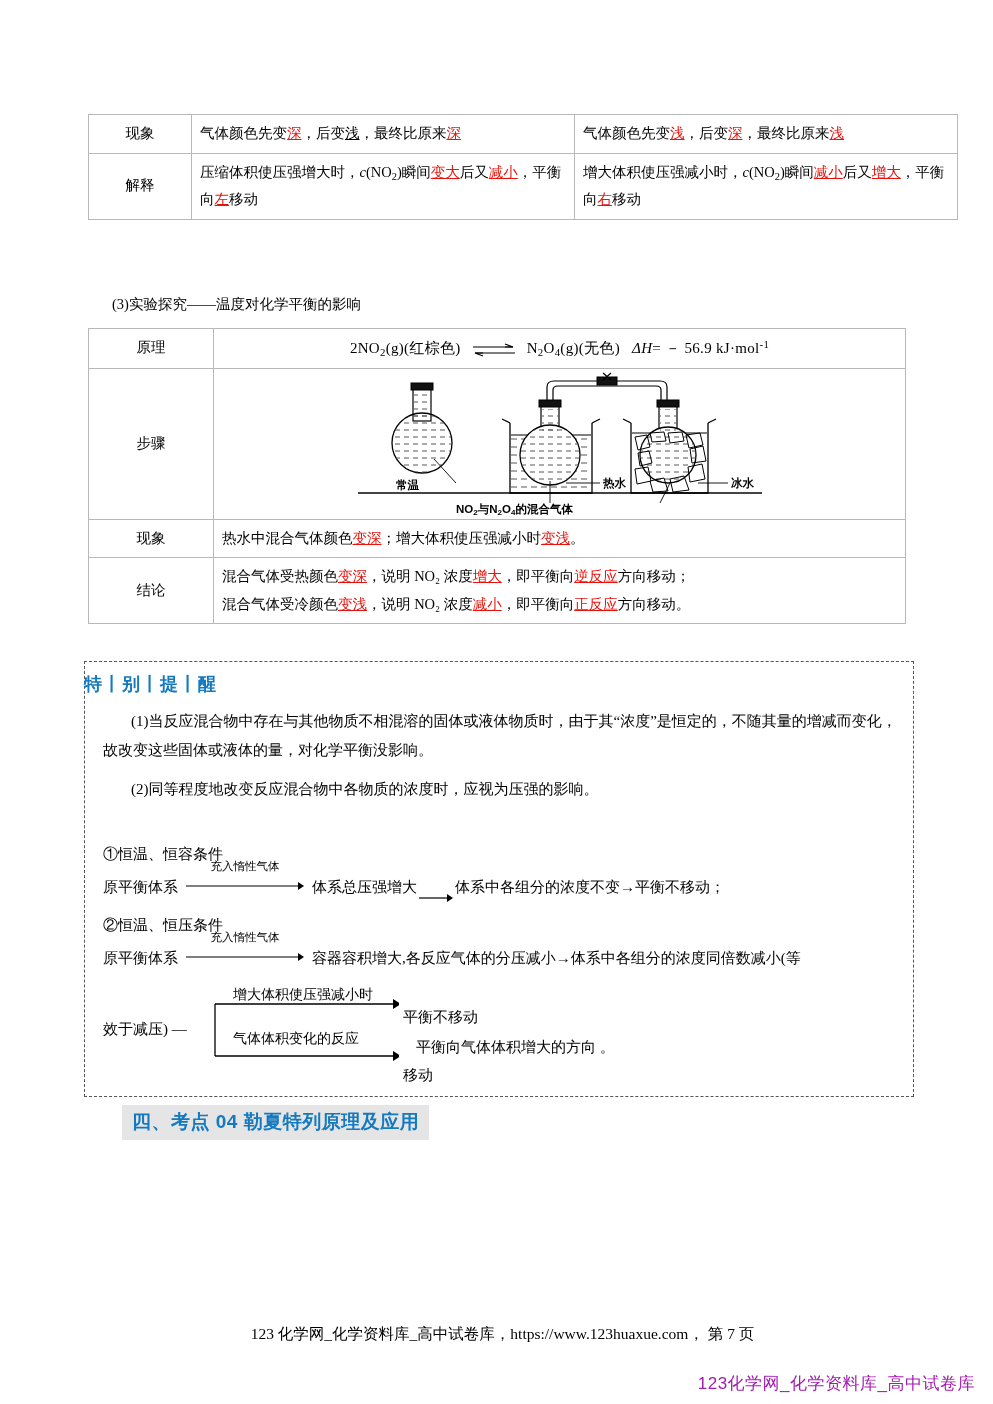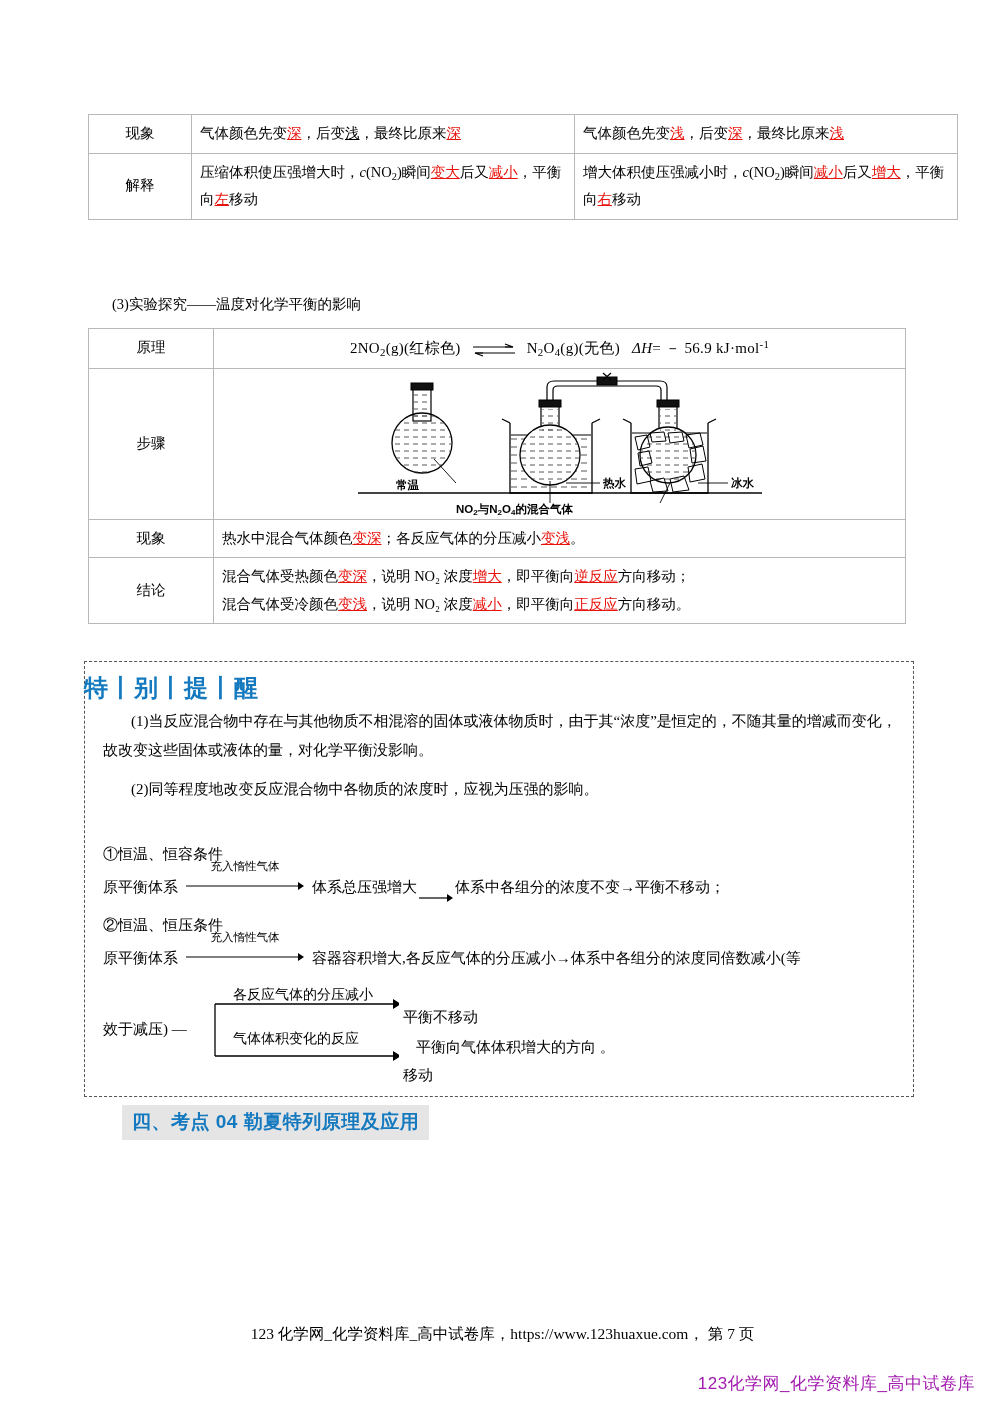"；各反应气体的分压减小" span { text: 各反应气体的分压减小 -> 增大体积使压强减小时 }
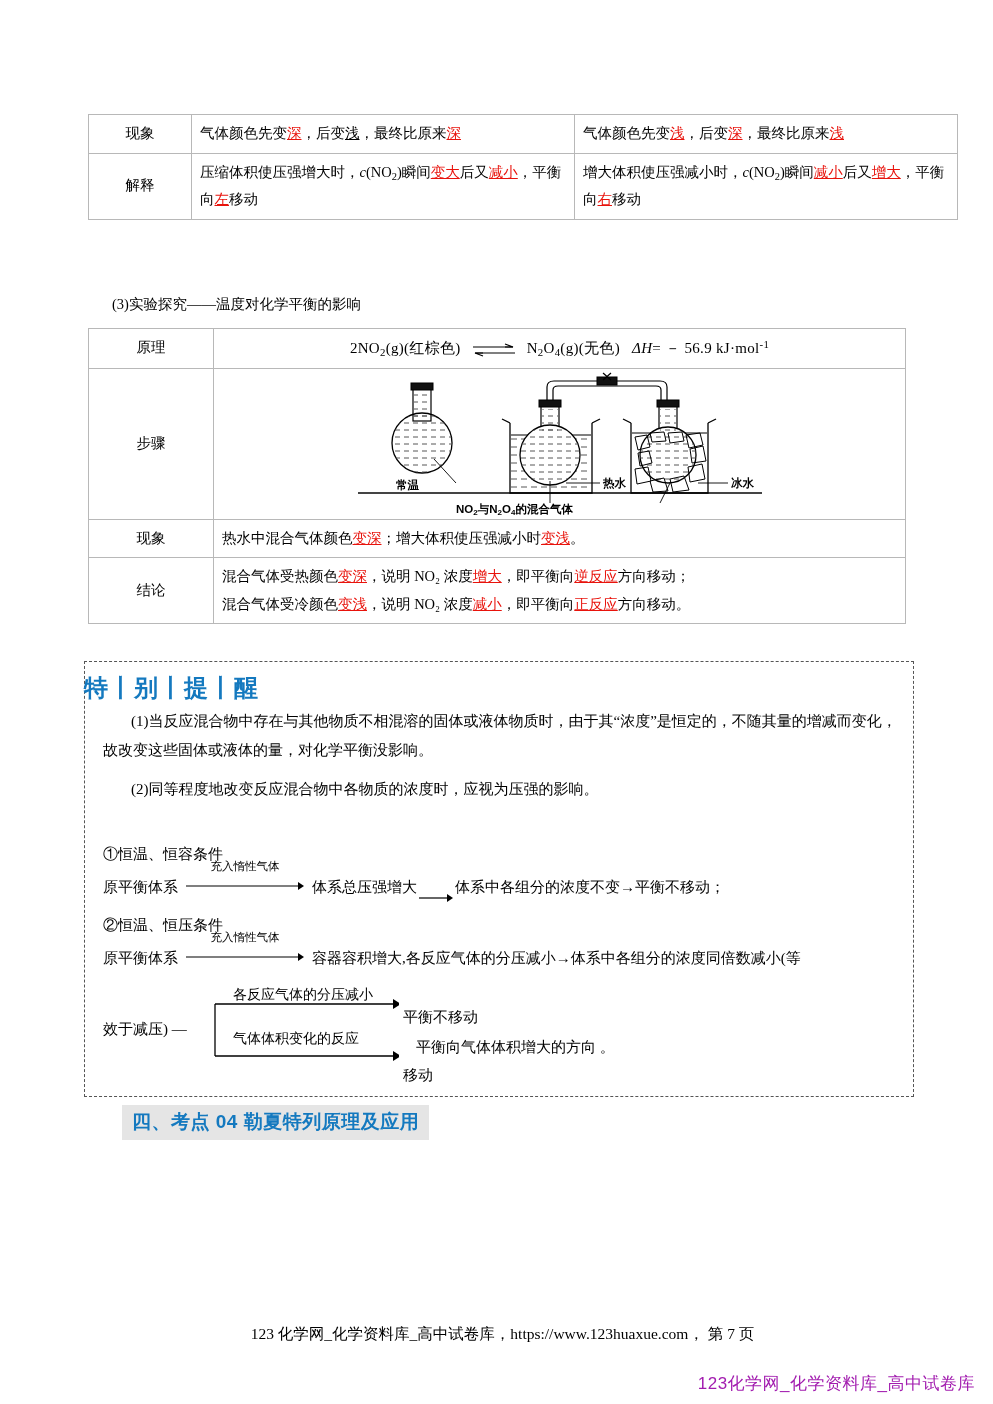"特丨别丨提丨醒" #reminder-title { font-size: 24px -> 18px }
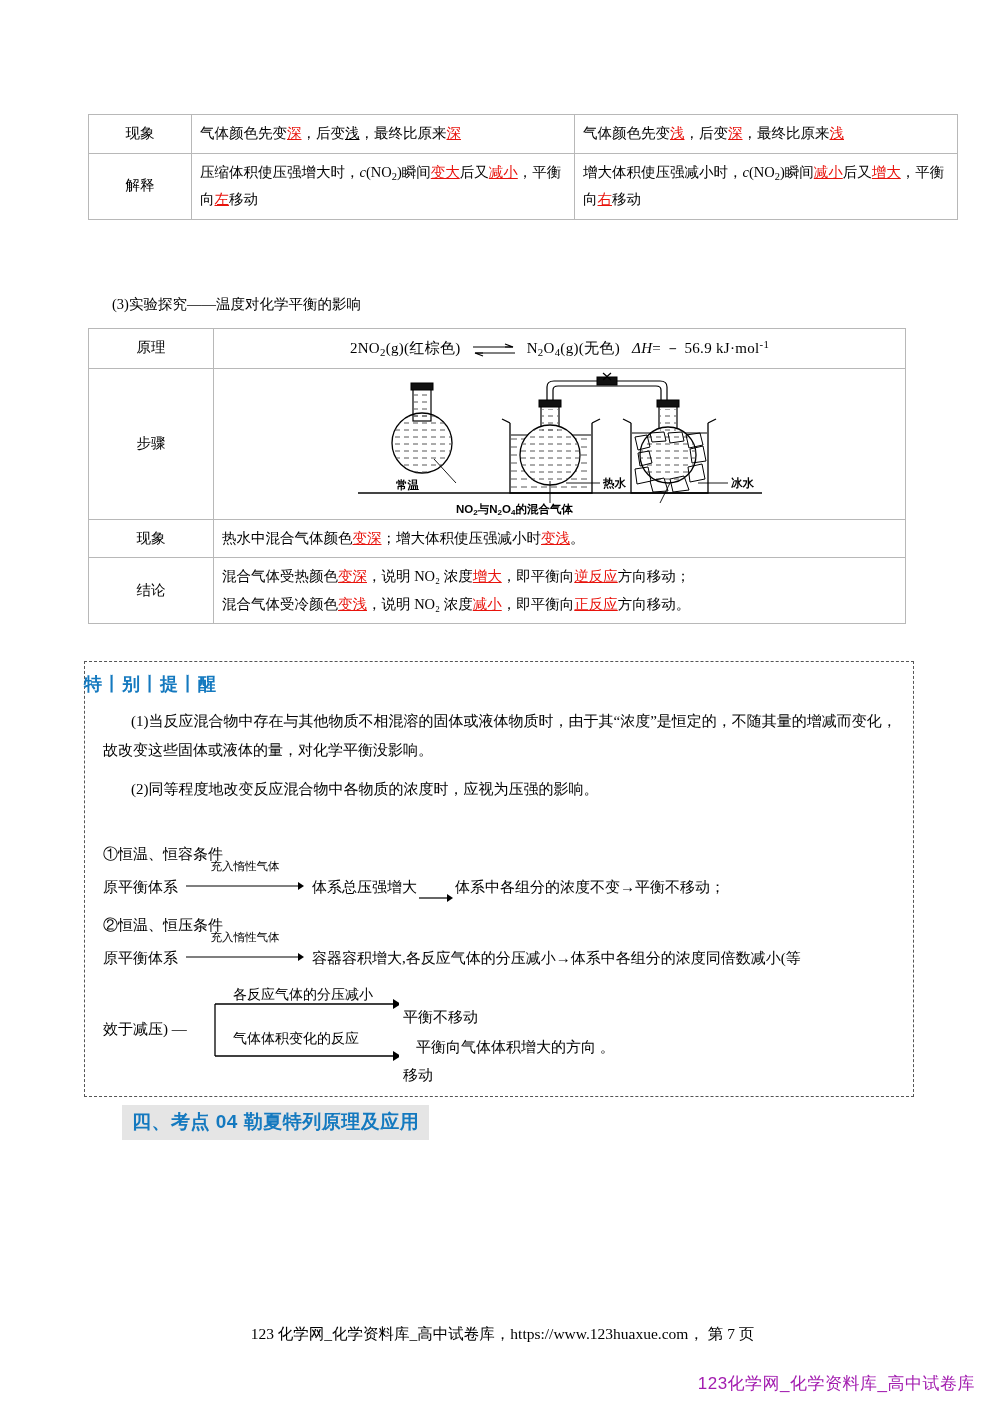"各反应气体的分压减小" div.branch-top-label { text: 各反应气体的分压减小 -> 增大体积使压强减小时 }
